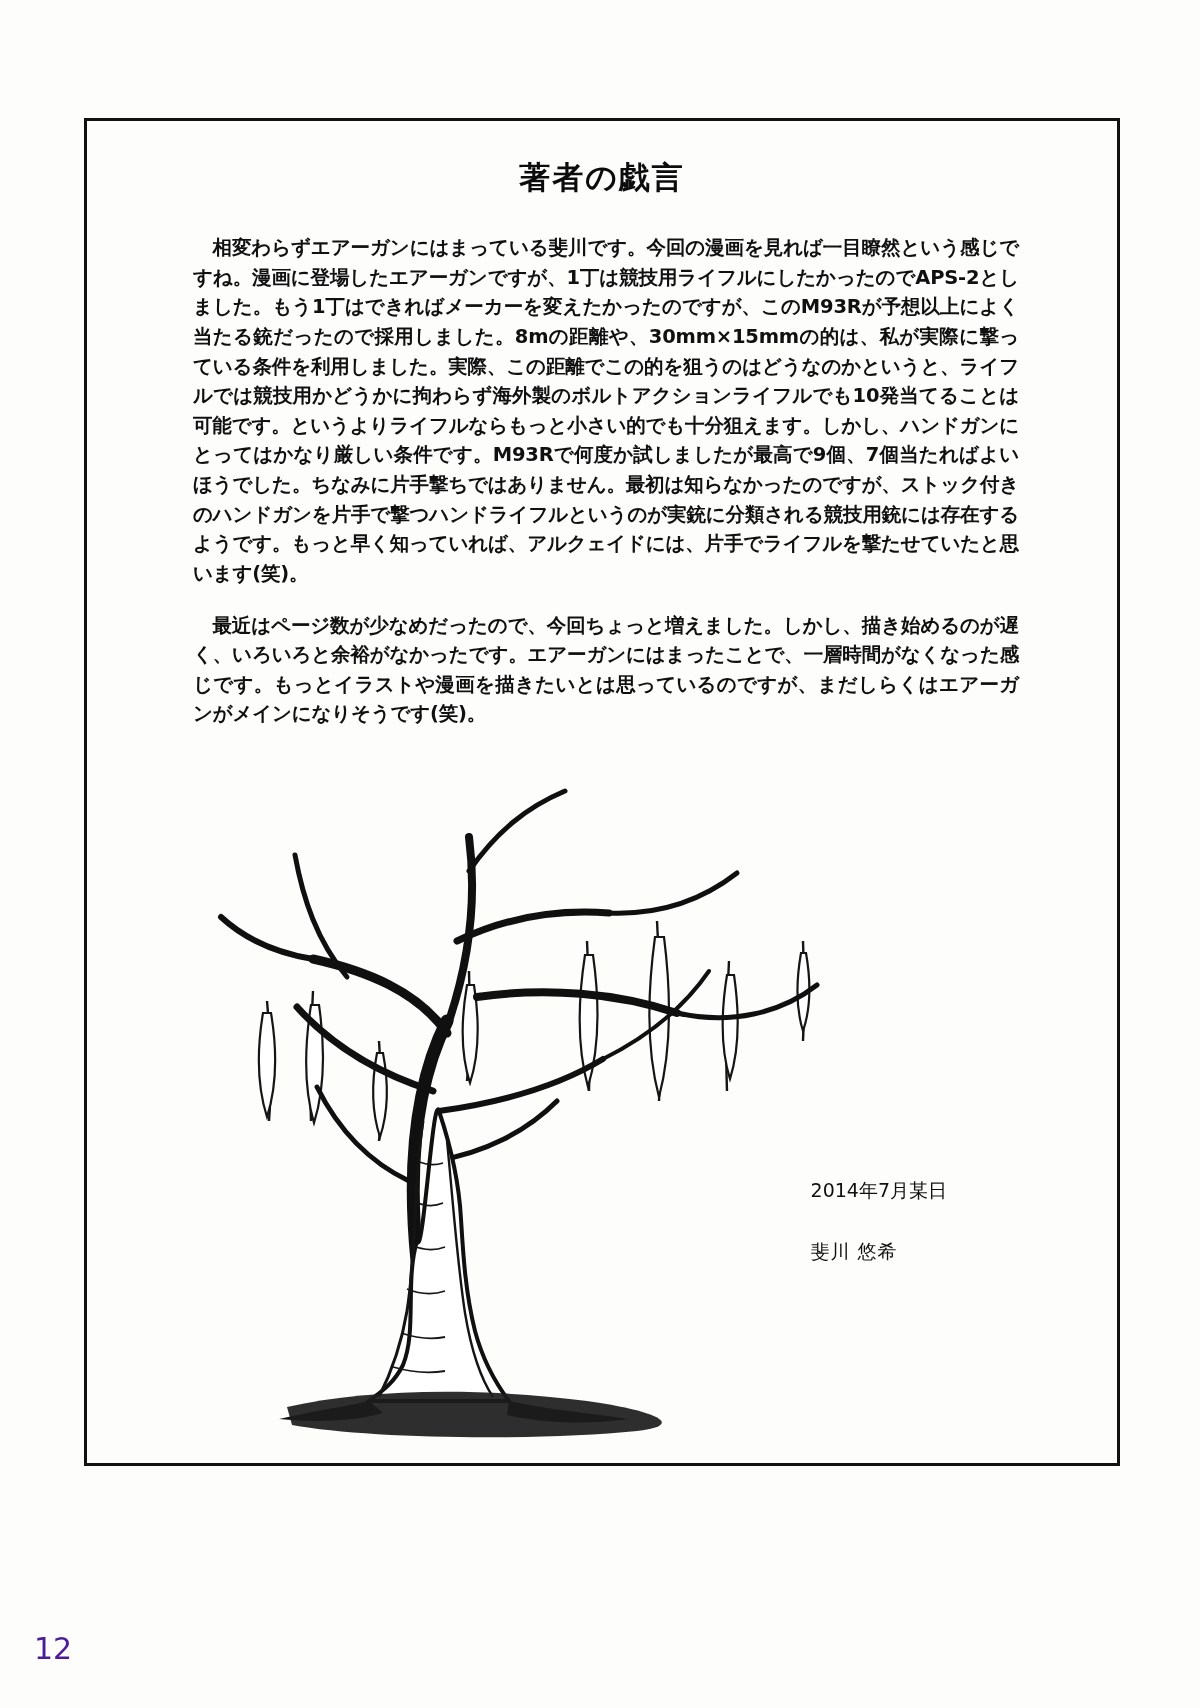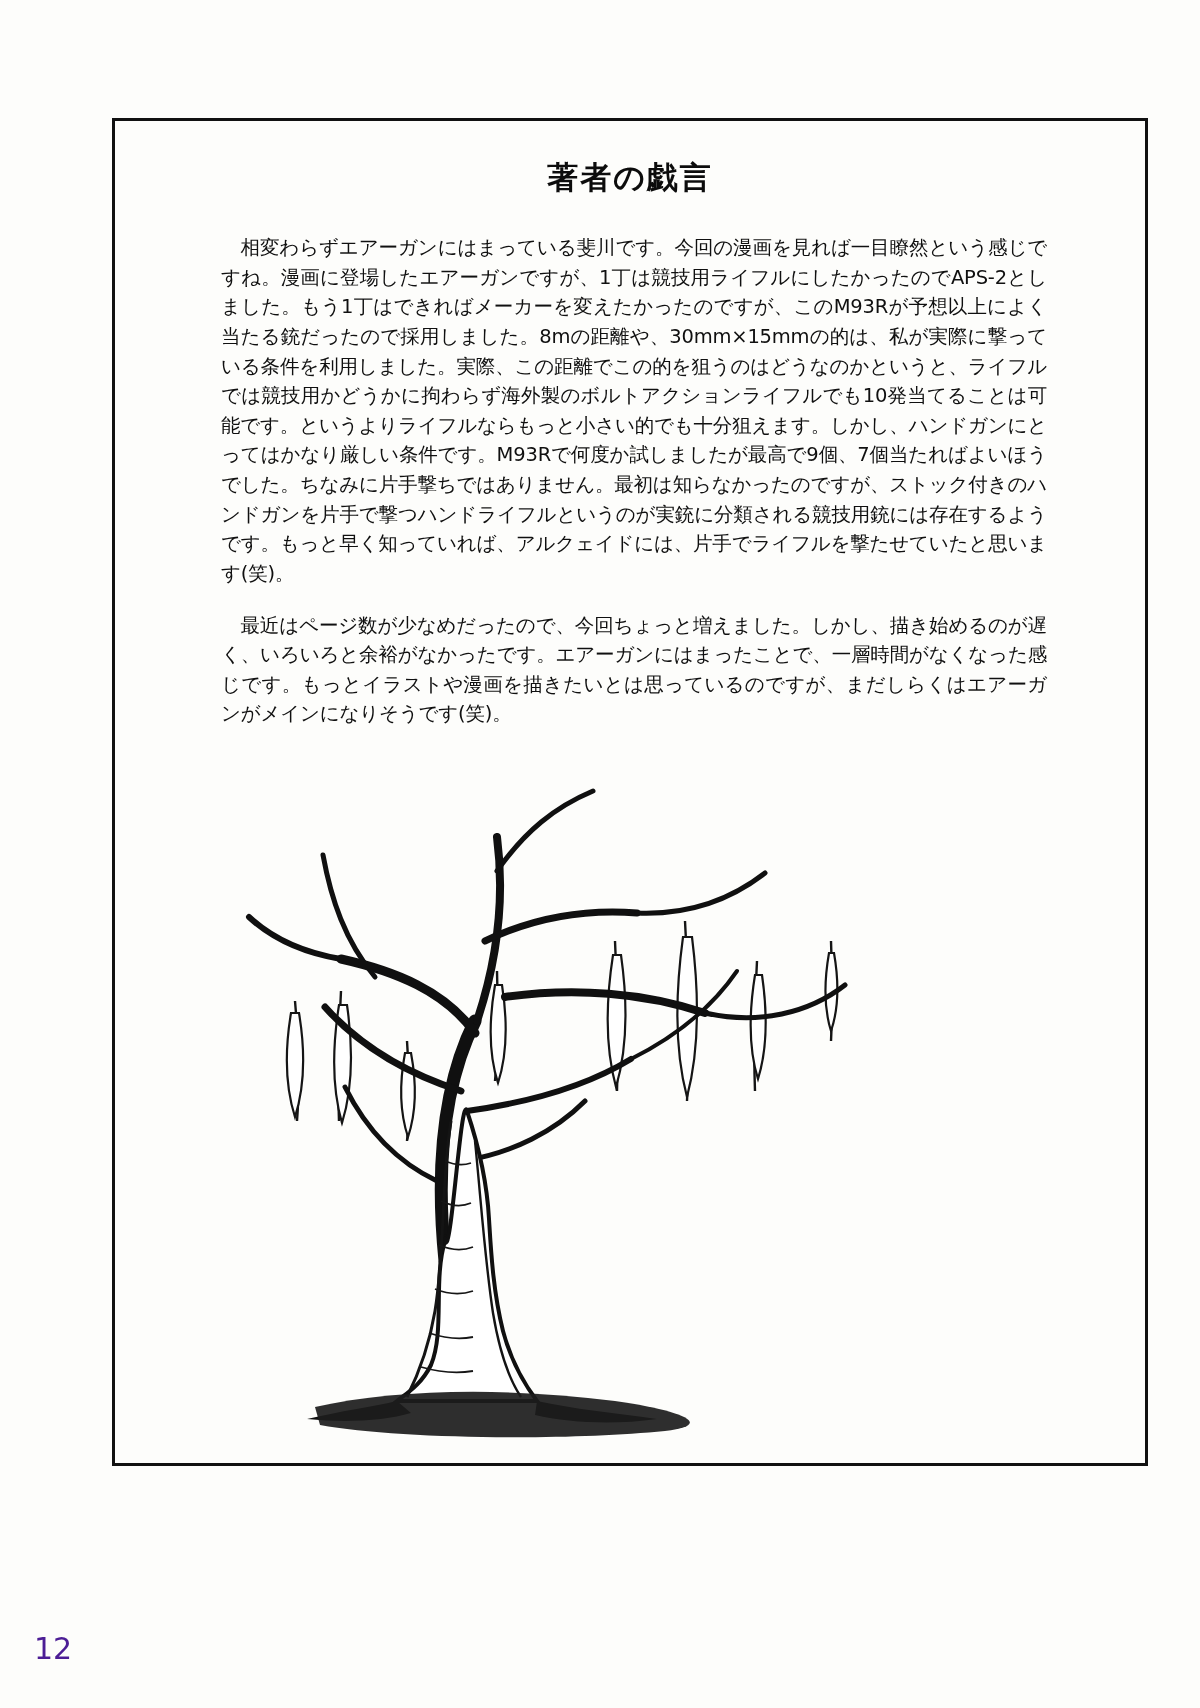"著者の戯言" .frame { margin-left: 28px -> none }
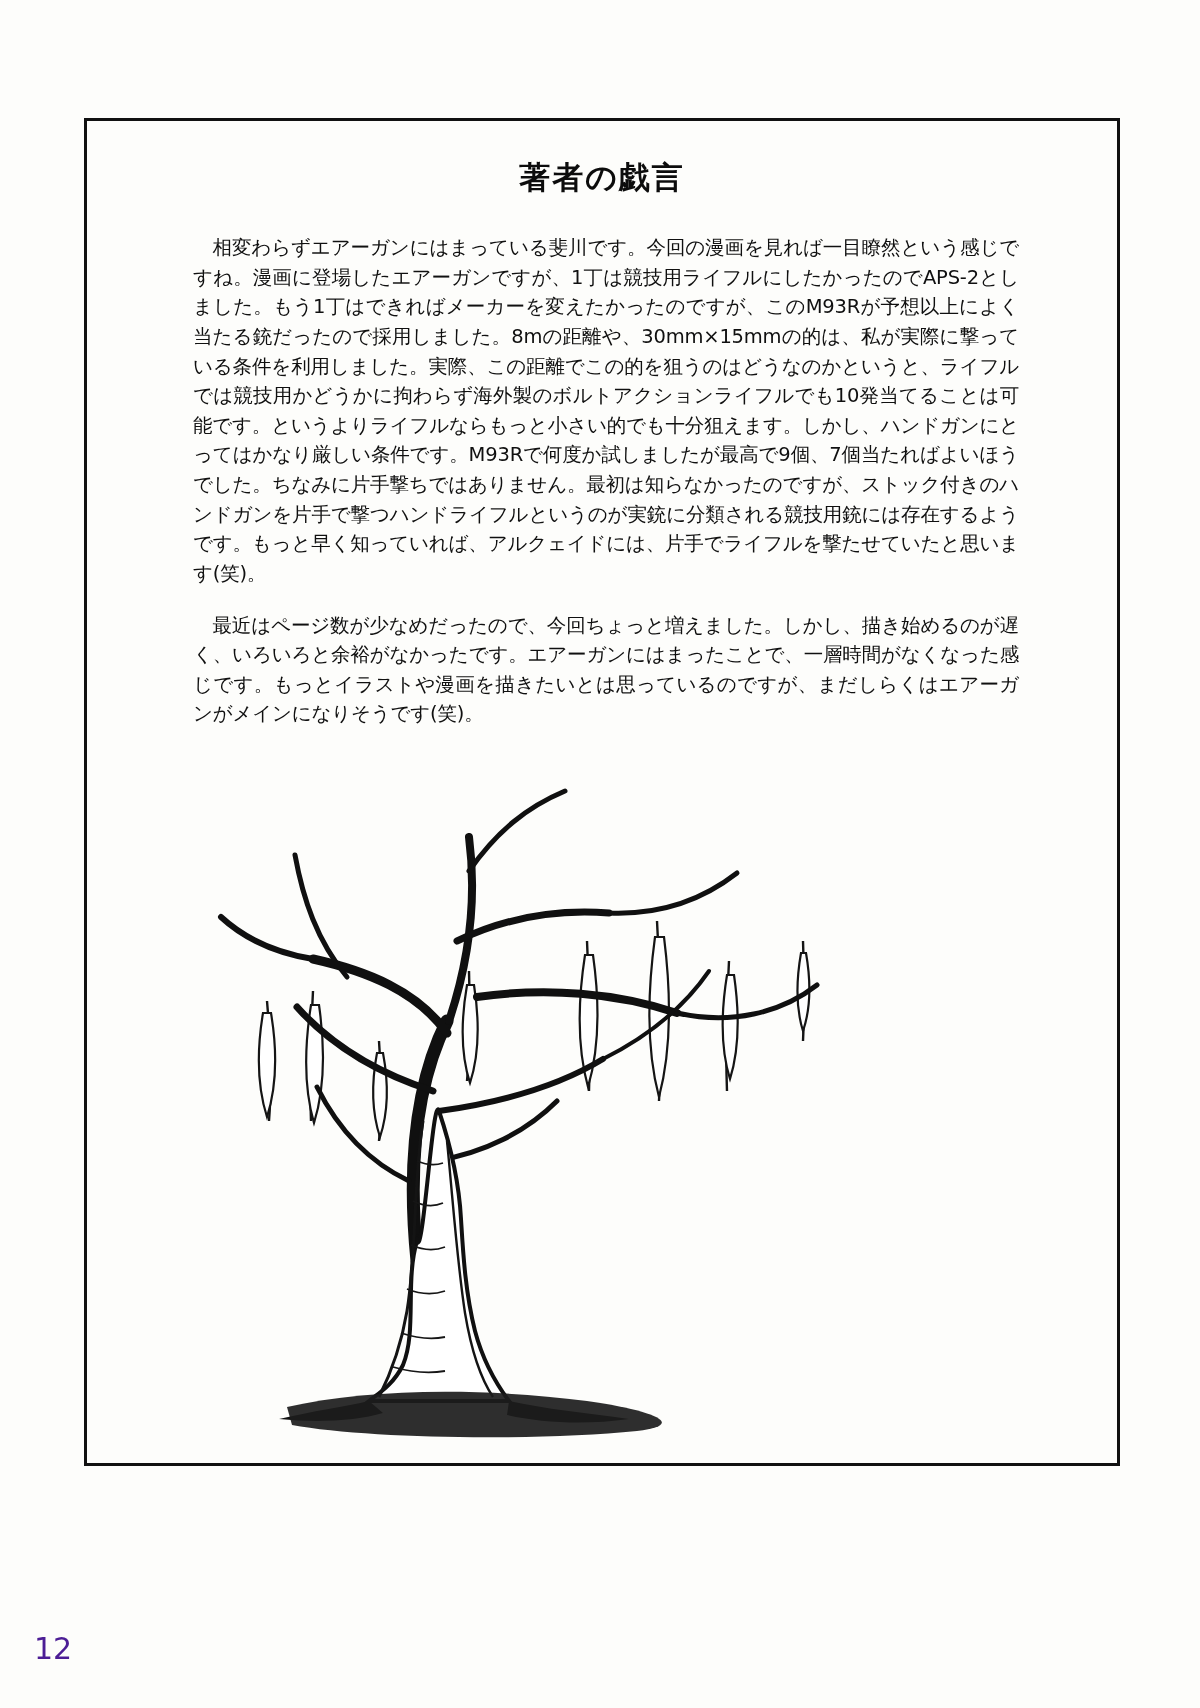"相変わらずエアーガンにはまっている斐川です。今回の漫画を見れば一目瞭然という感じ" .body-text { font-weight: none -> bold }
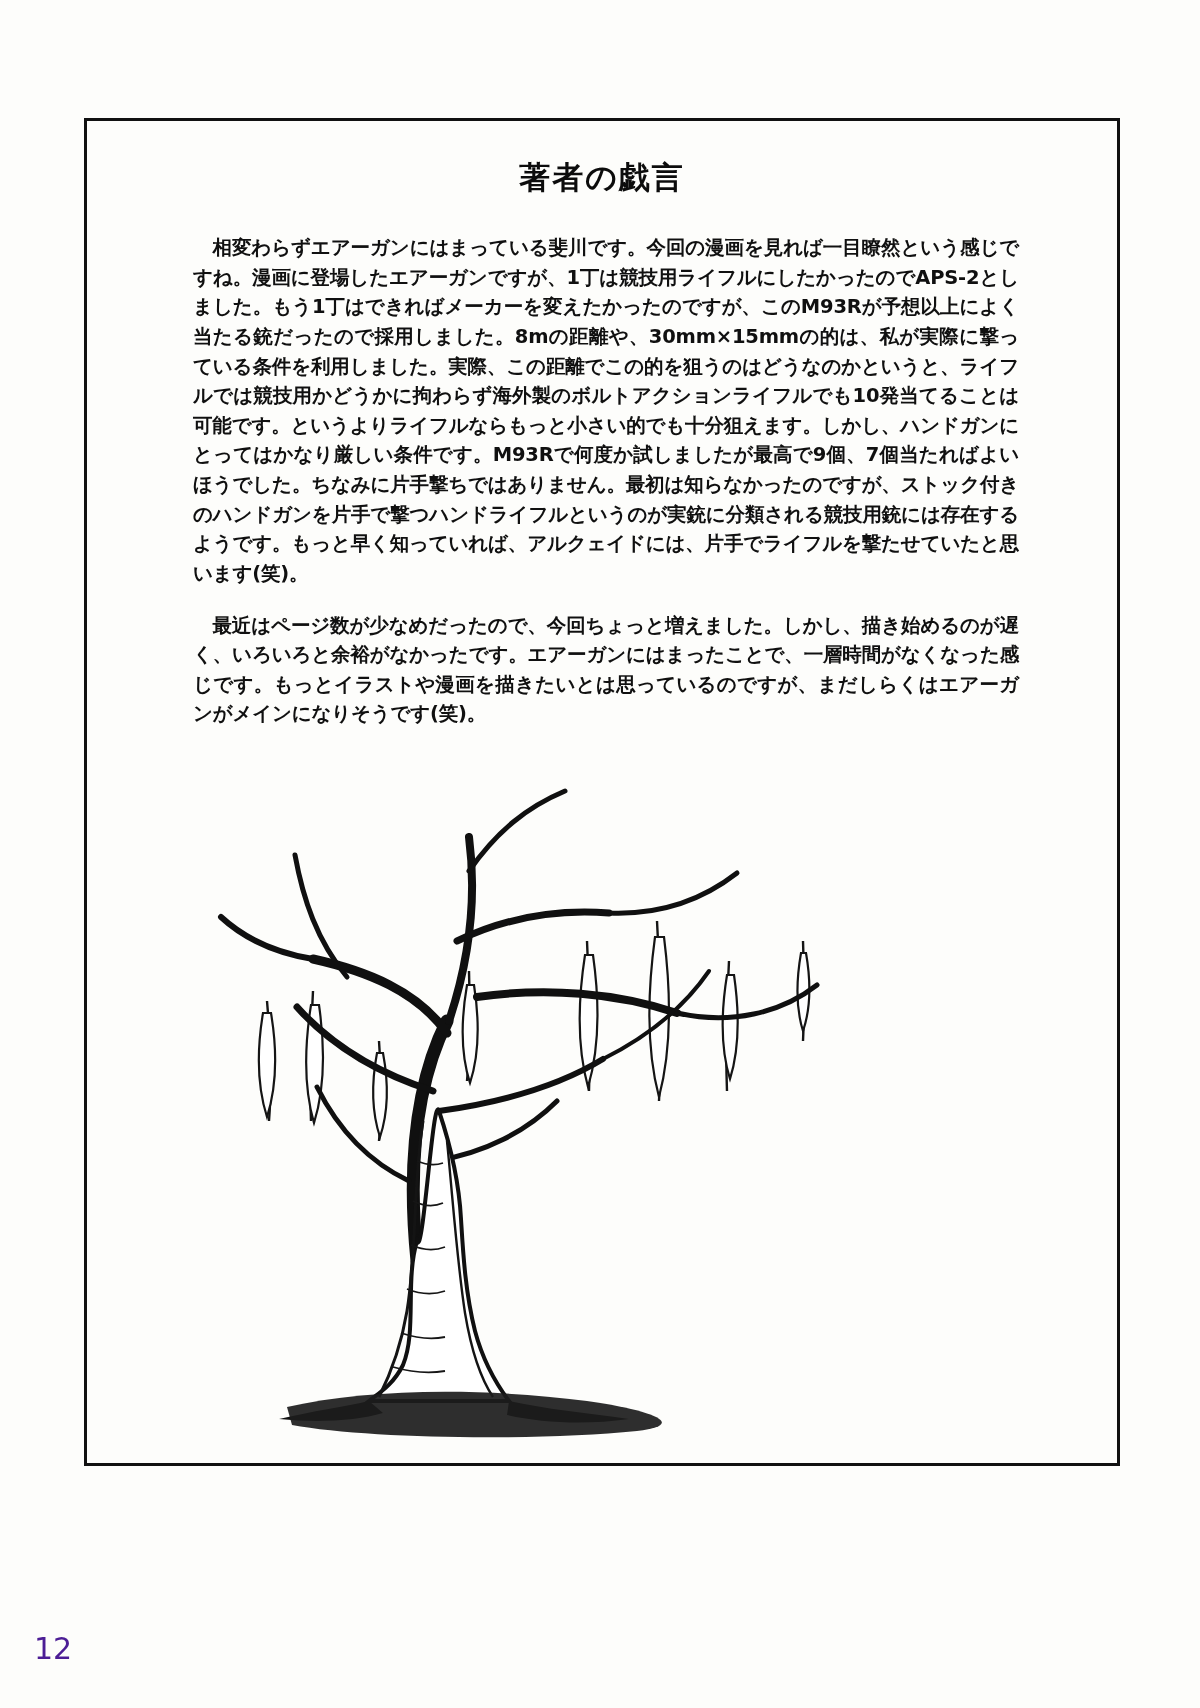"2014年7月某日" div.sign-block { html: none -> <div> <div>2014年7月某日</div> <div>斐川 悠希</div> </div> }
